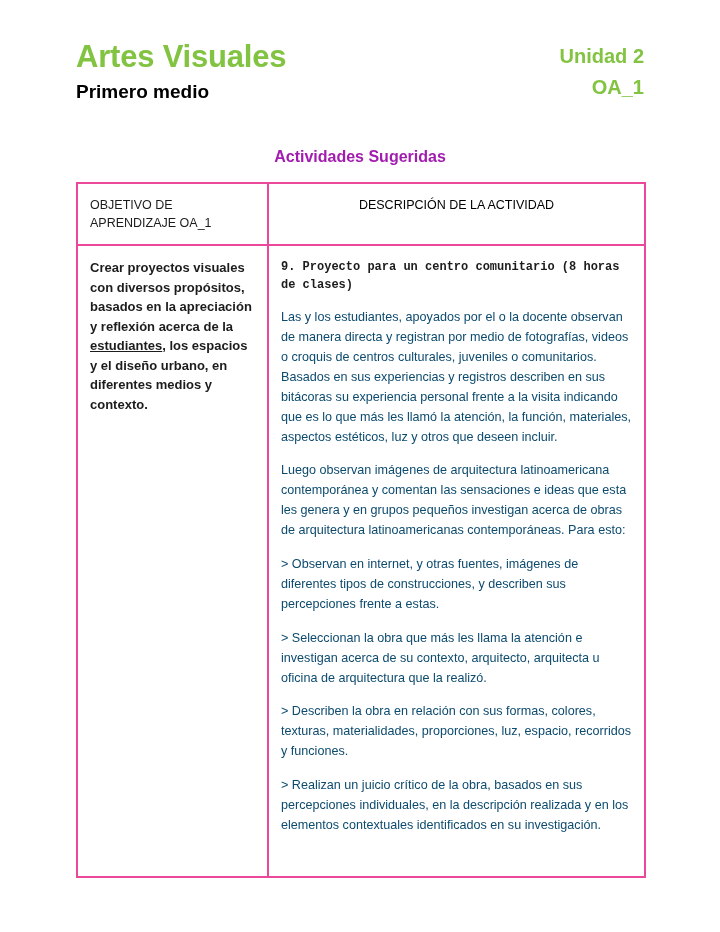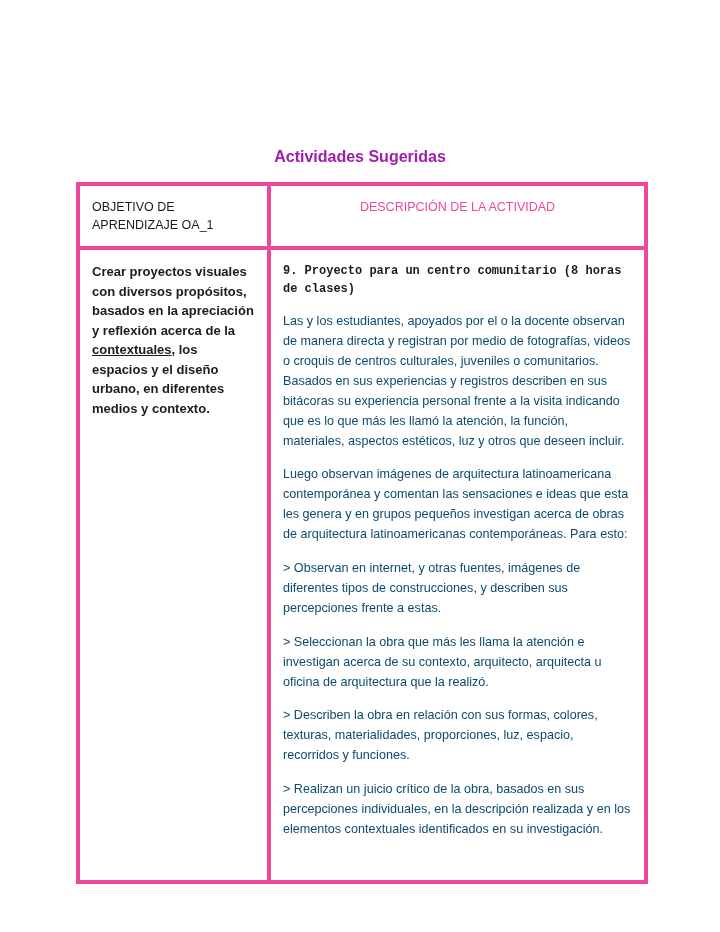"Artes Visuales" div.doc-header { html: none -> <div> <div> <div>Artes Visuales</div> <div>Primero medio</div> </div> <div> <div>Unidad 2</div> <div>OA_1</div> </div> </div> }
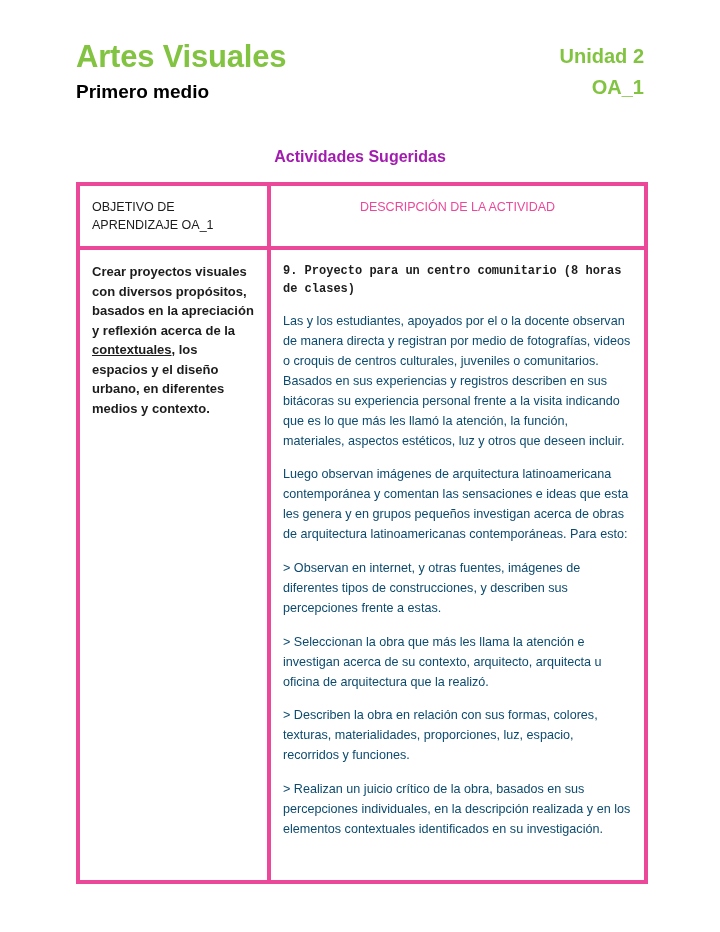"OBJETIVO DE APRENDIZAJE OA_1" .activity-table td, .activity-table th { border: 4px solid #ec4899 -> 2px solid #ec4899 }
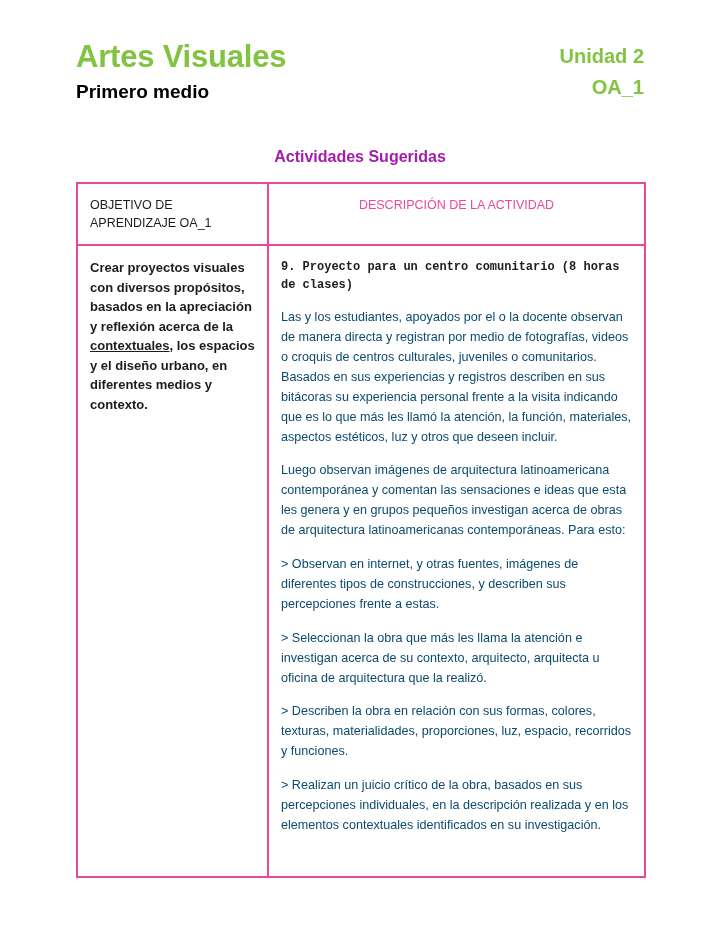"DESCRIPCIÓN DE LA ACTIVIDAD" .th-description { color: #ec4899 -> #000000 }
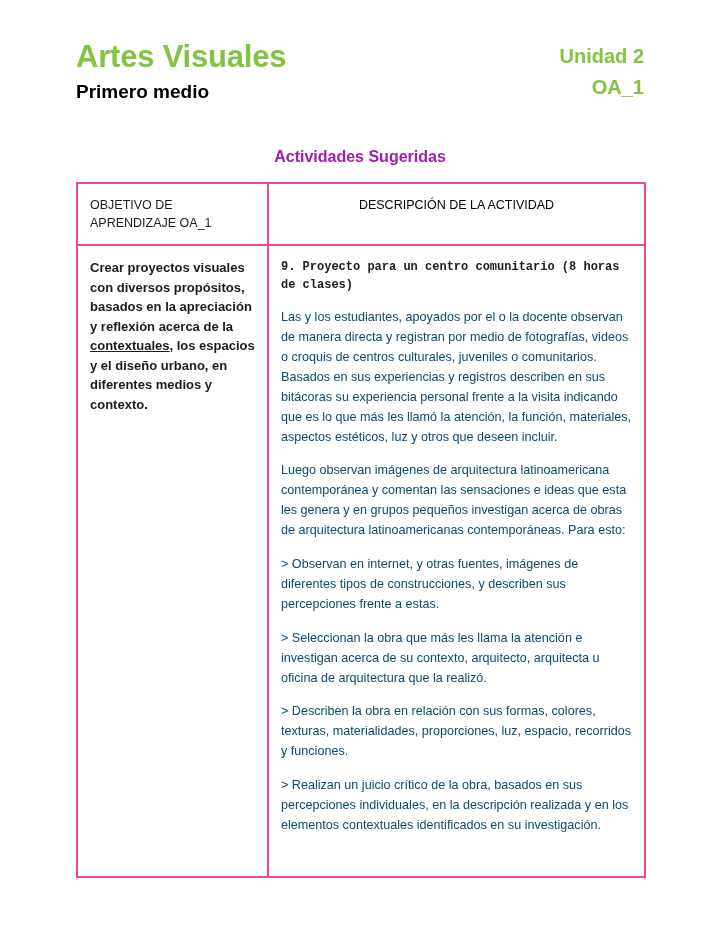"contextuales" u { text: contextuales -> estudiantes }
